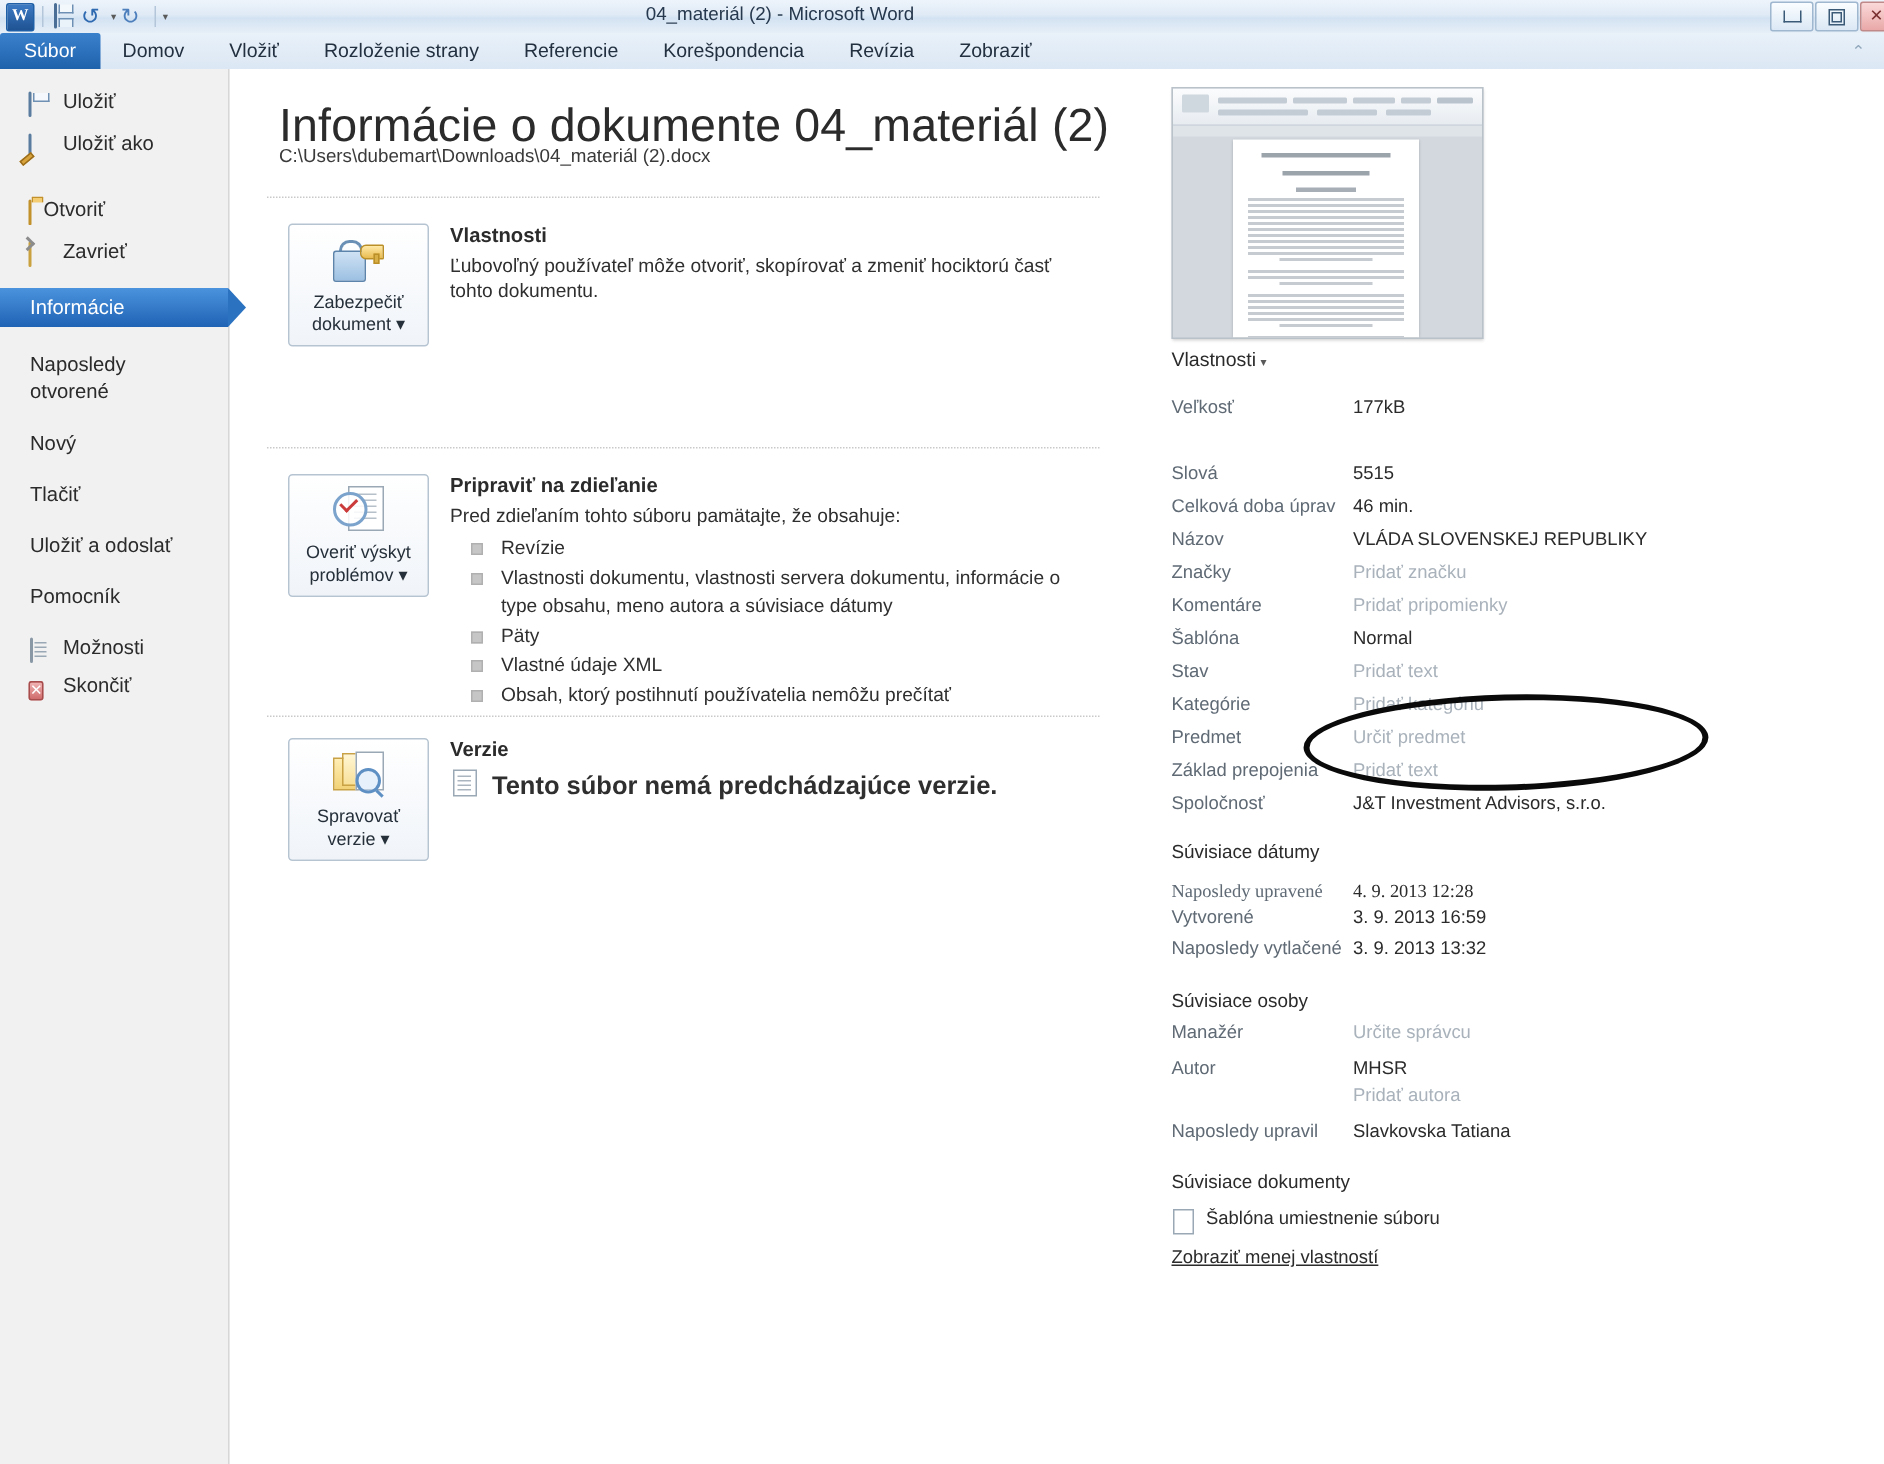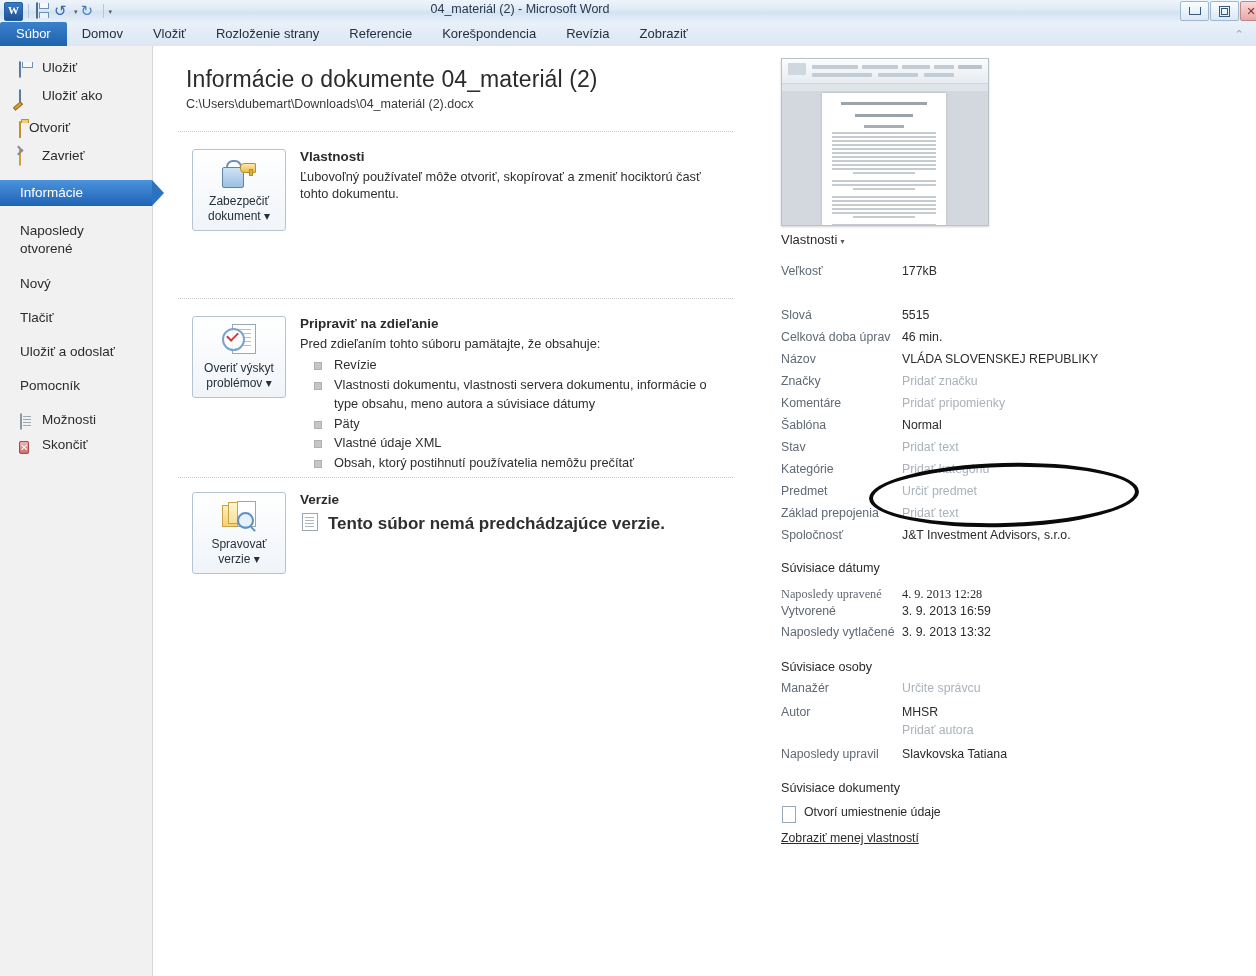"Informácie o dokumente 04_materiál (2)" .page-title { font-size: 23px -> 31px }
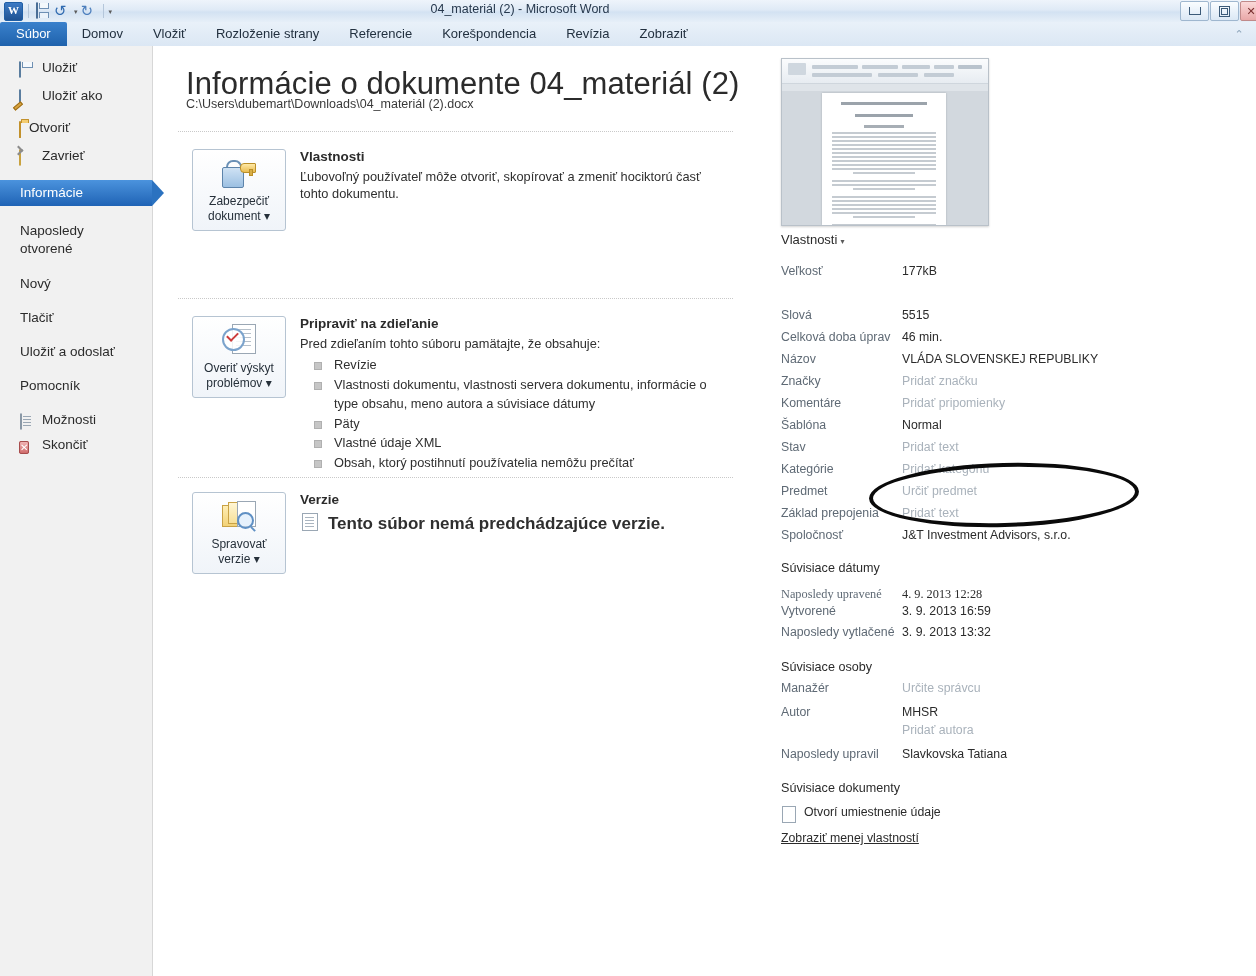"Otvoriť" div.nav-item { margin-top: 12px -> 24px }
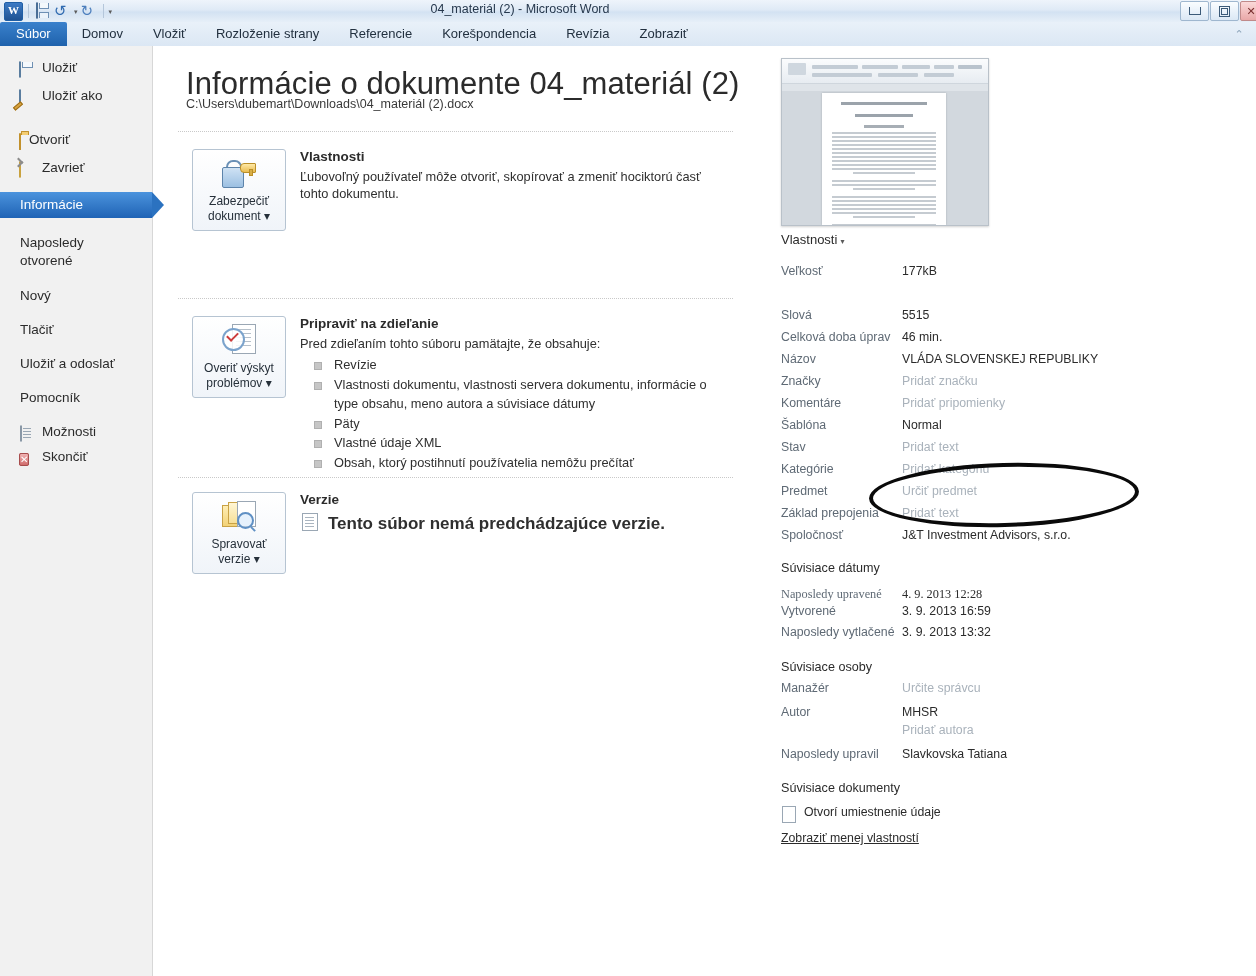"Otvorí umiestnenie údaje" span { text: Otvorí umiestnenie údaje -> Šablóna umiestnenie súboru }
